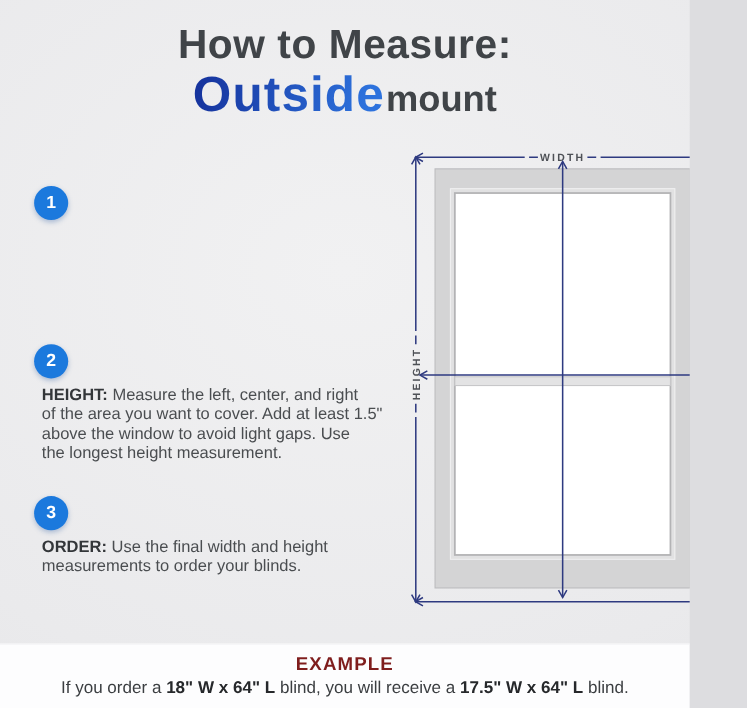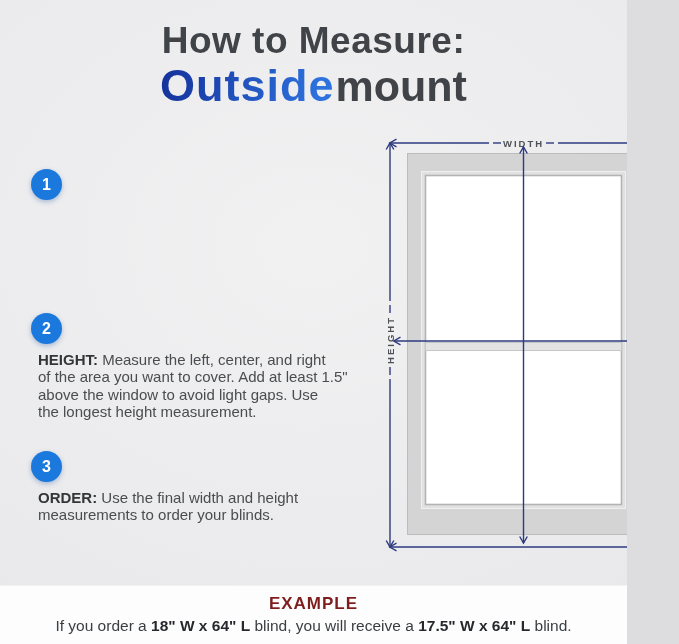"mount" .rest { font-size: 43px -> 33px }
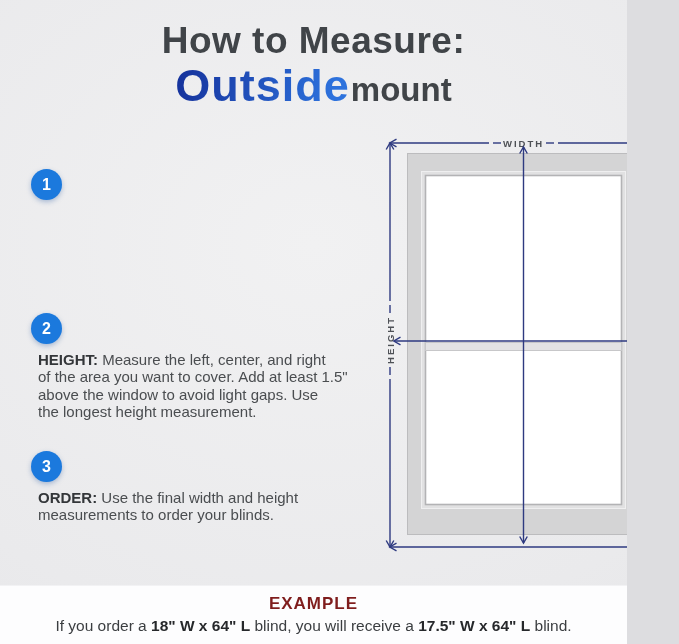"WIDTH" .diagram { left: 380px -> 368px }
